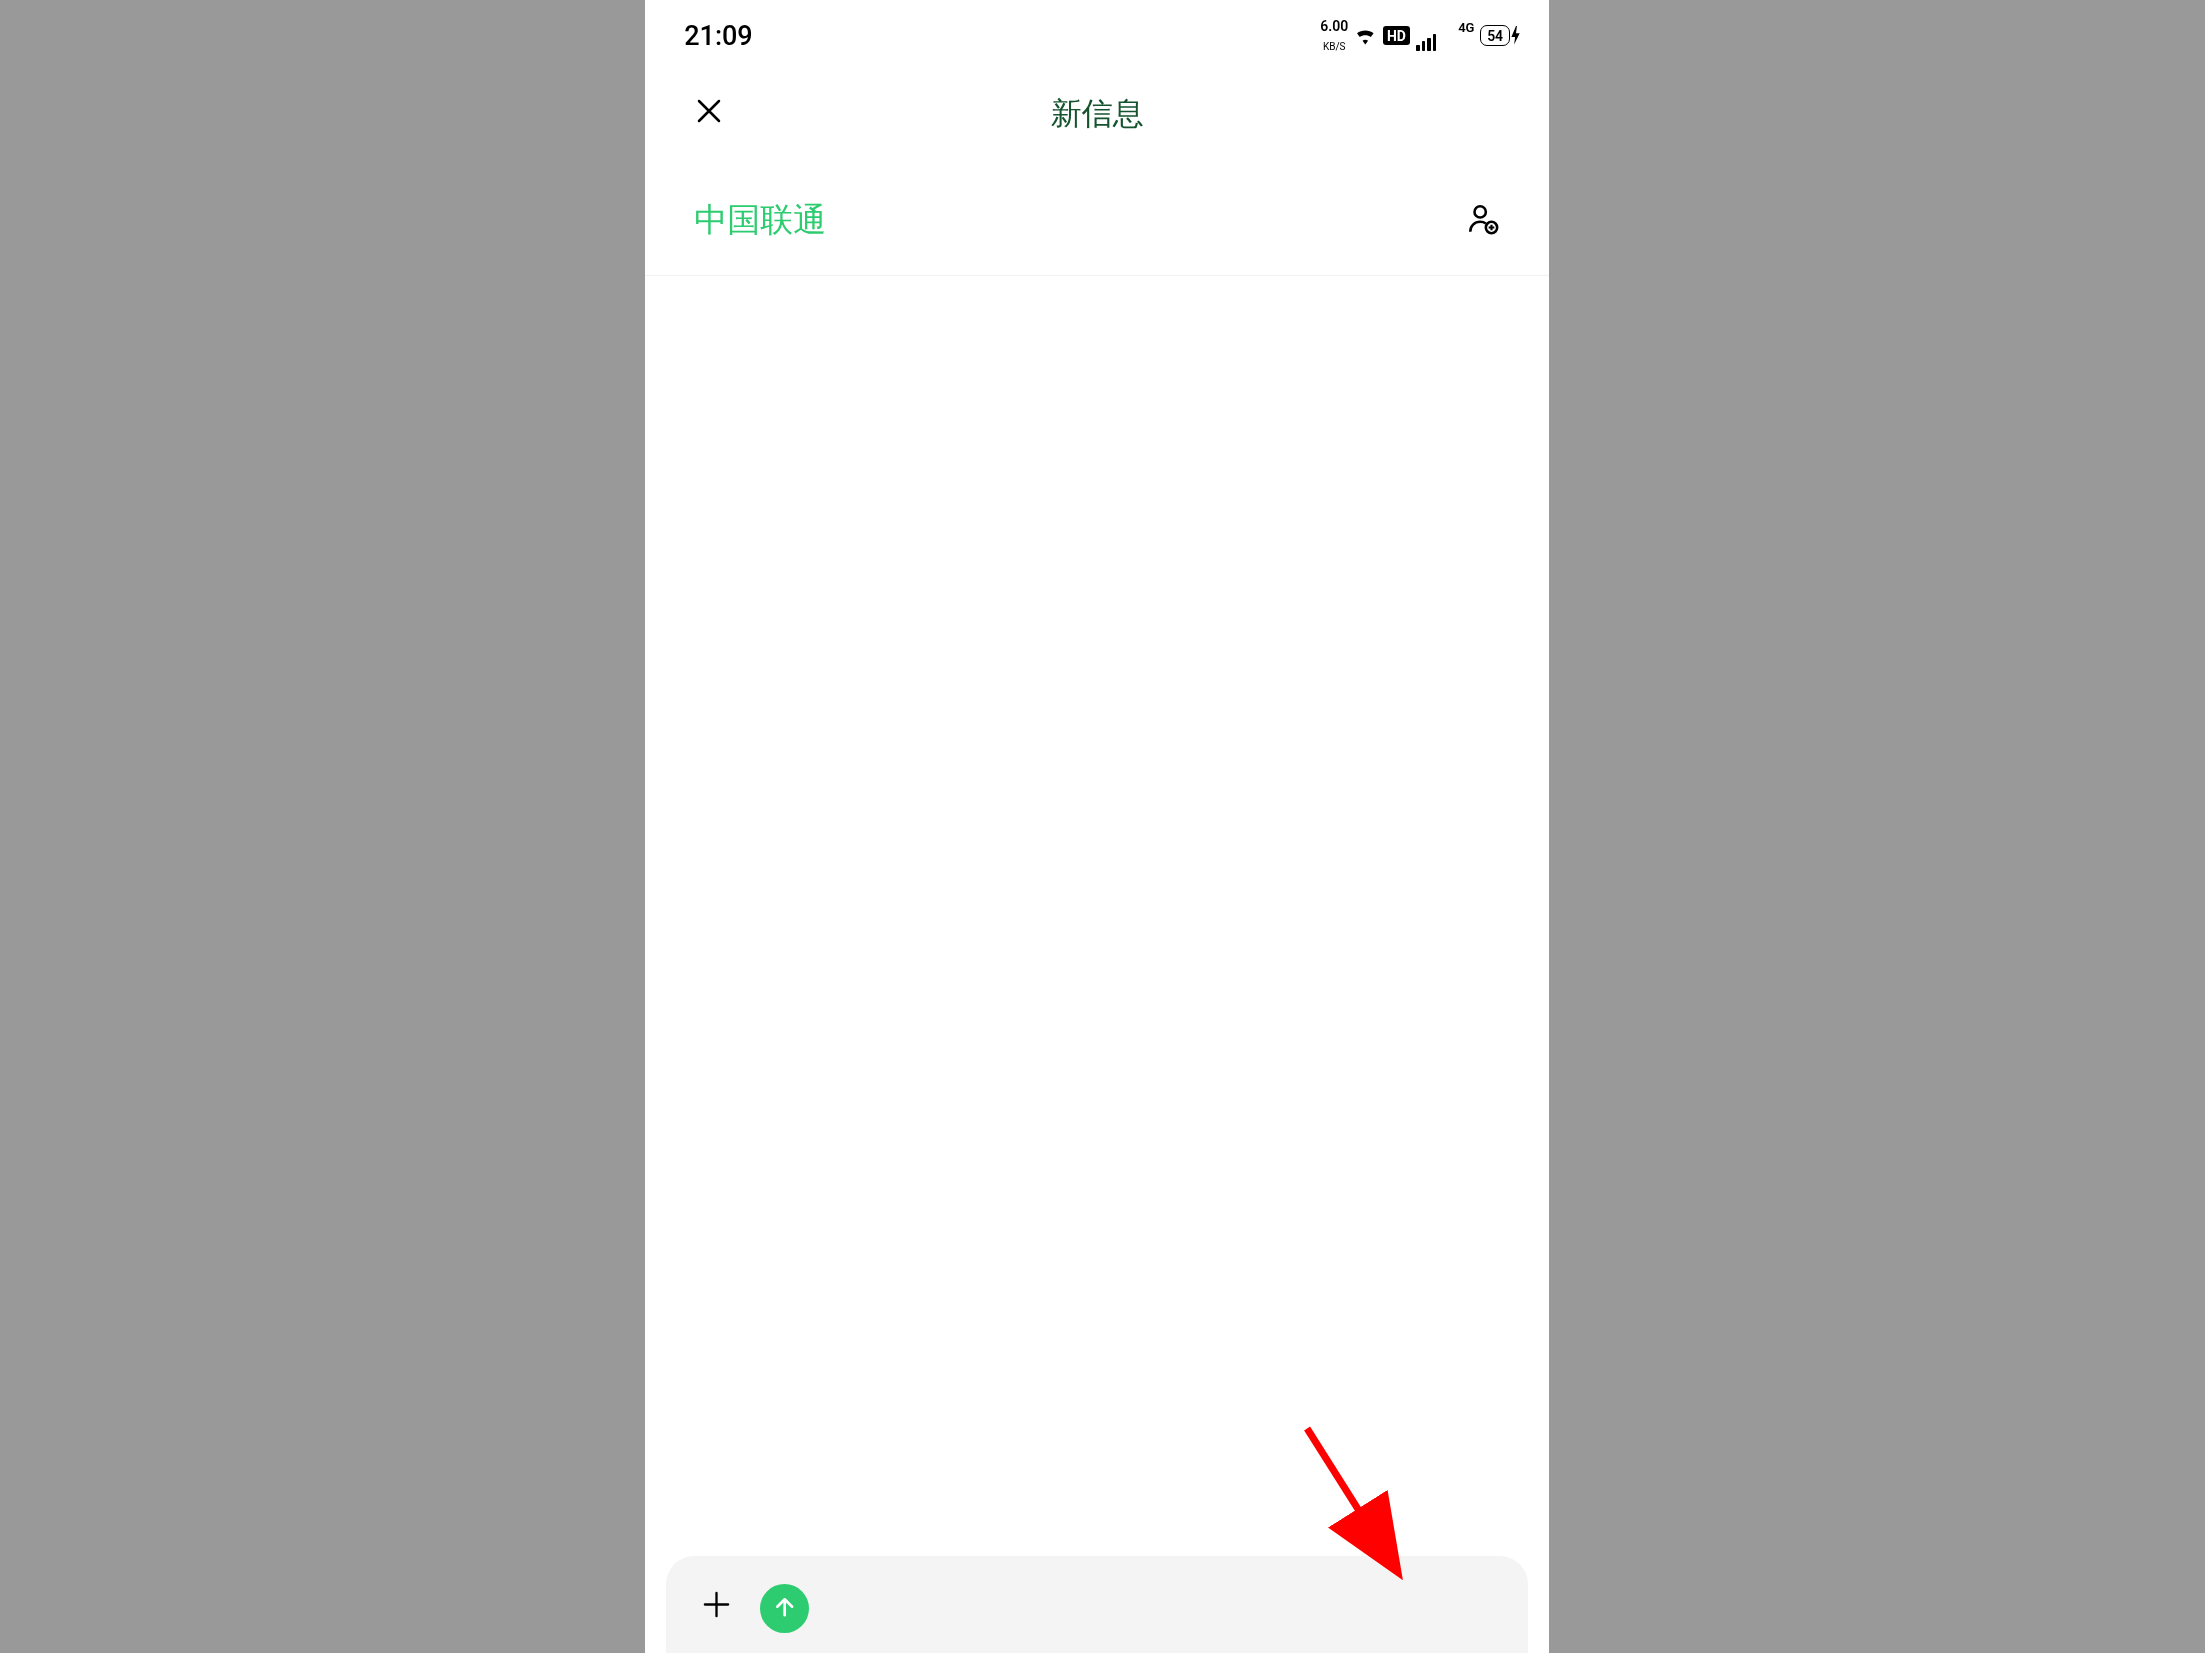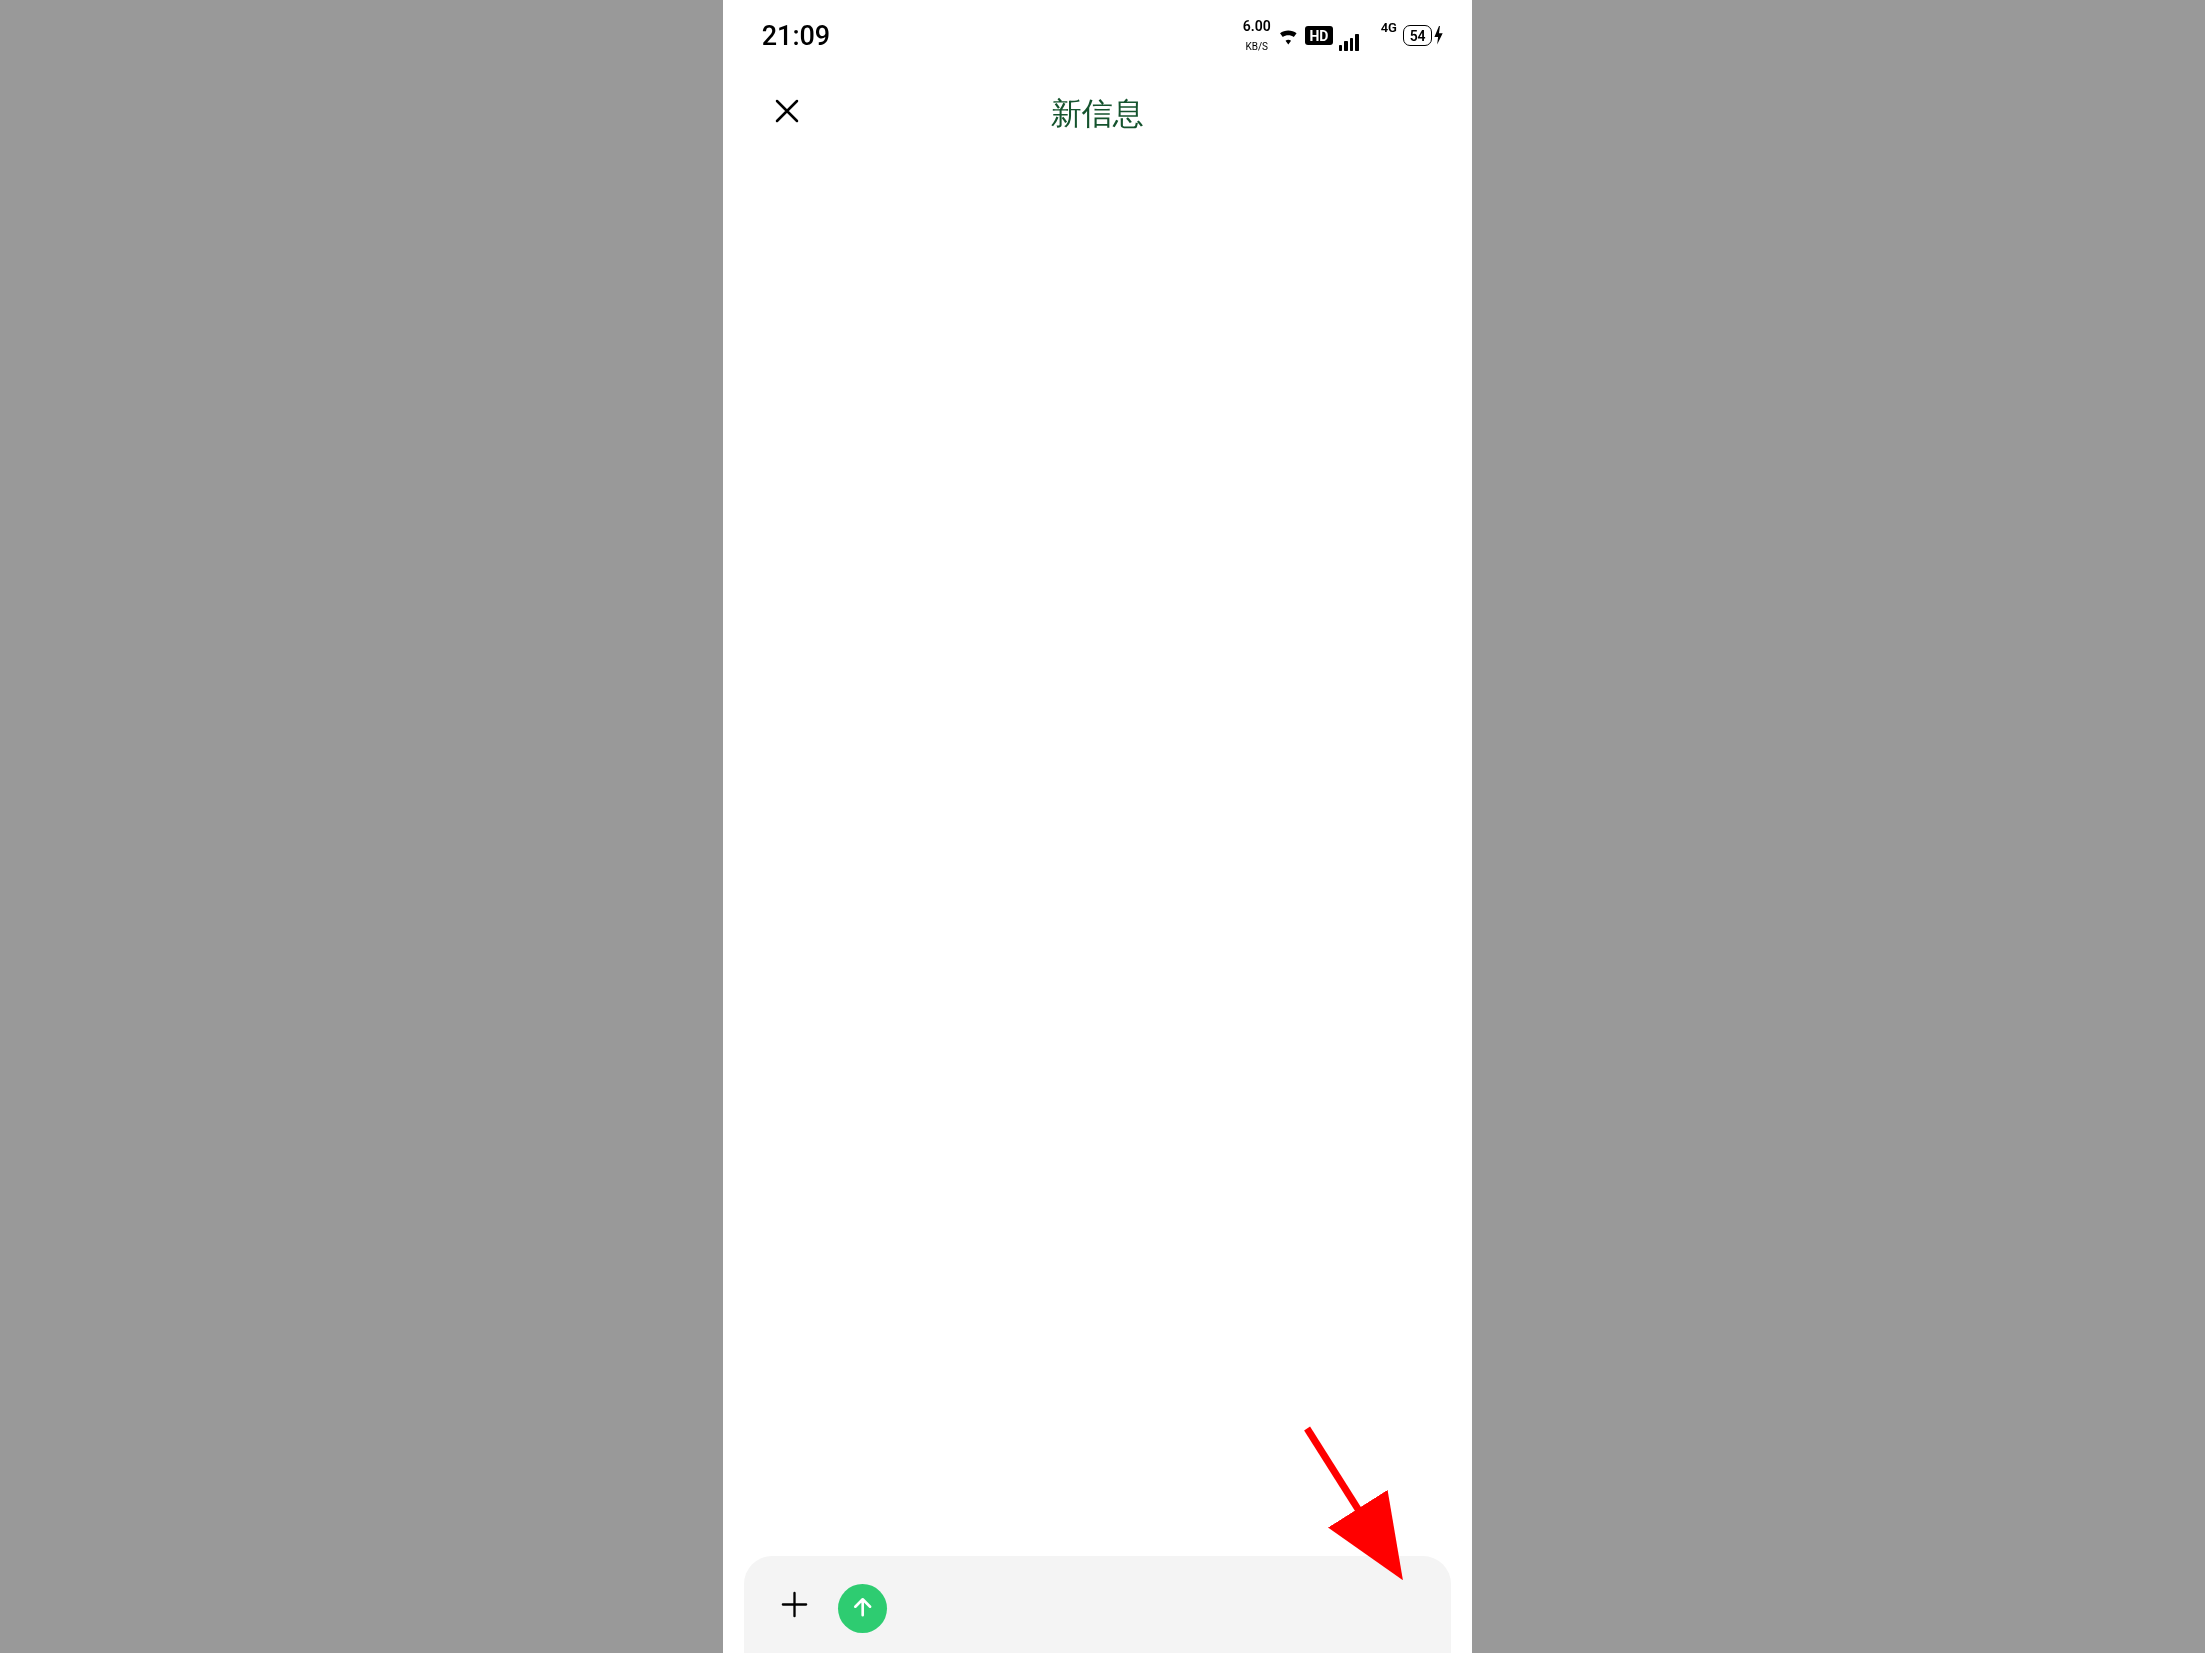"21:09" .phone-screen { width: 749px -> 904px }
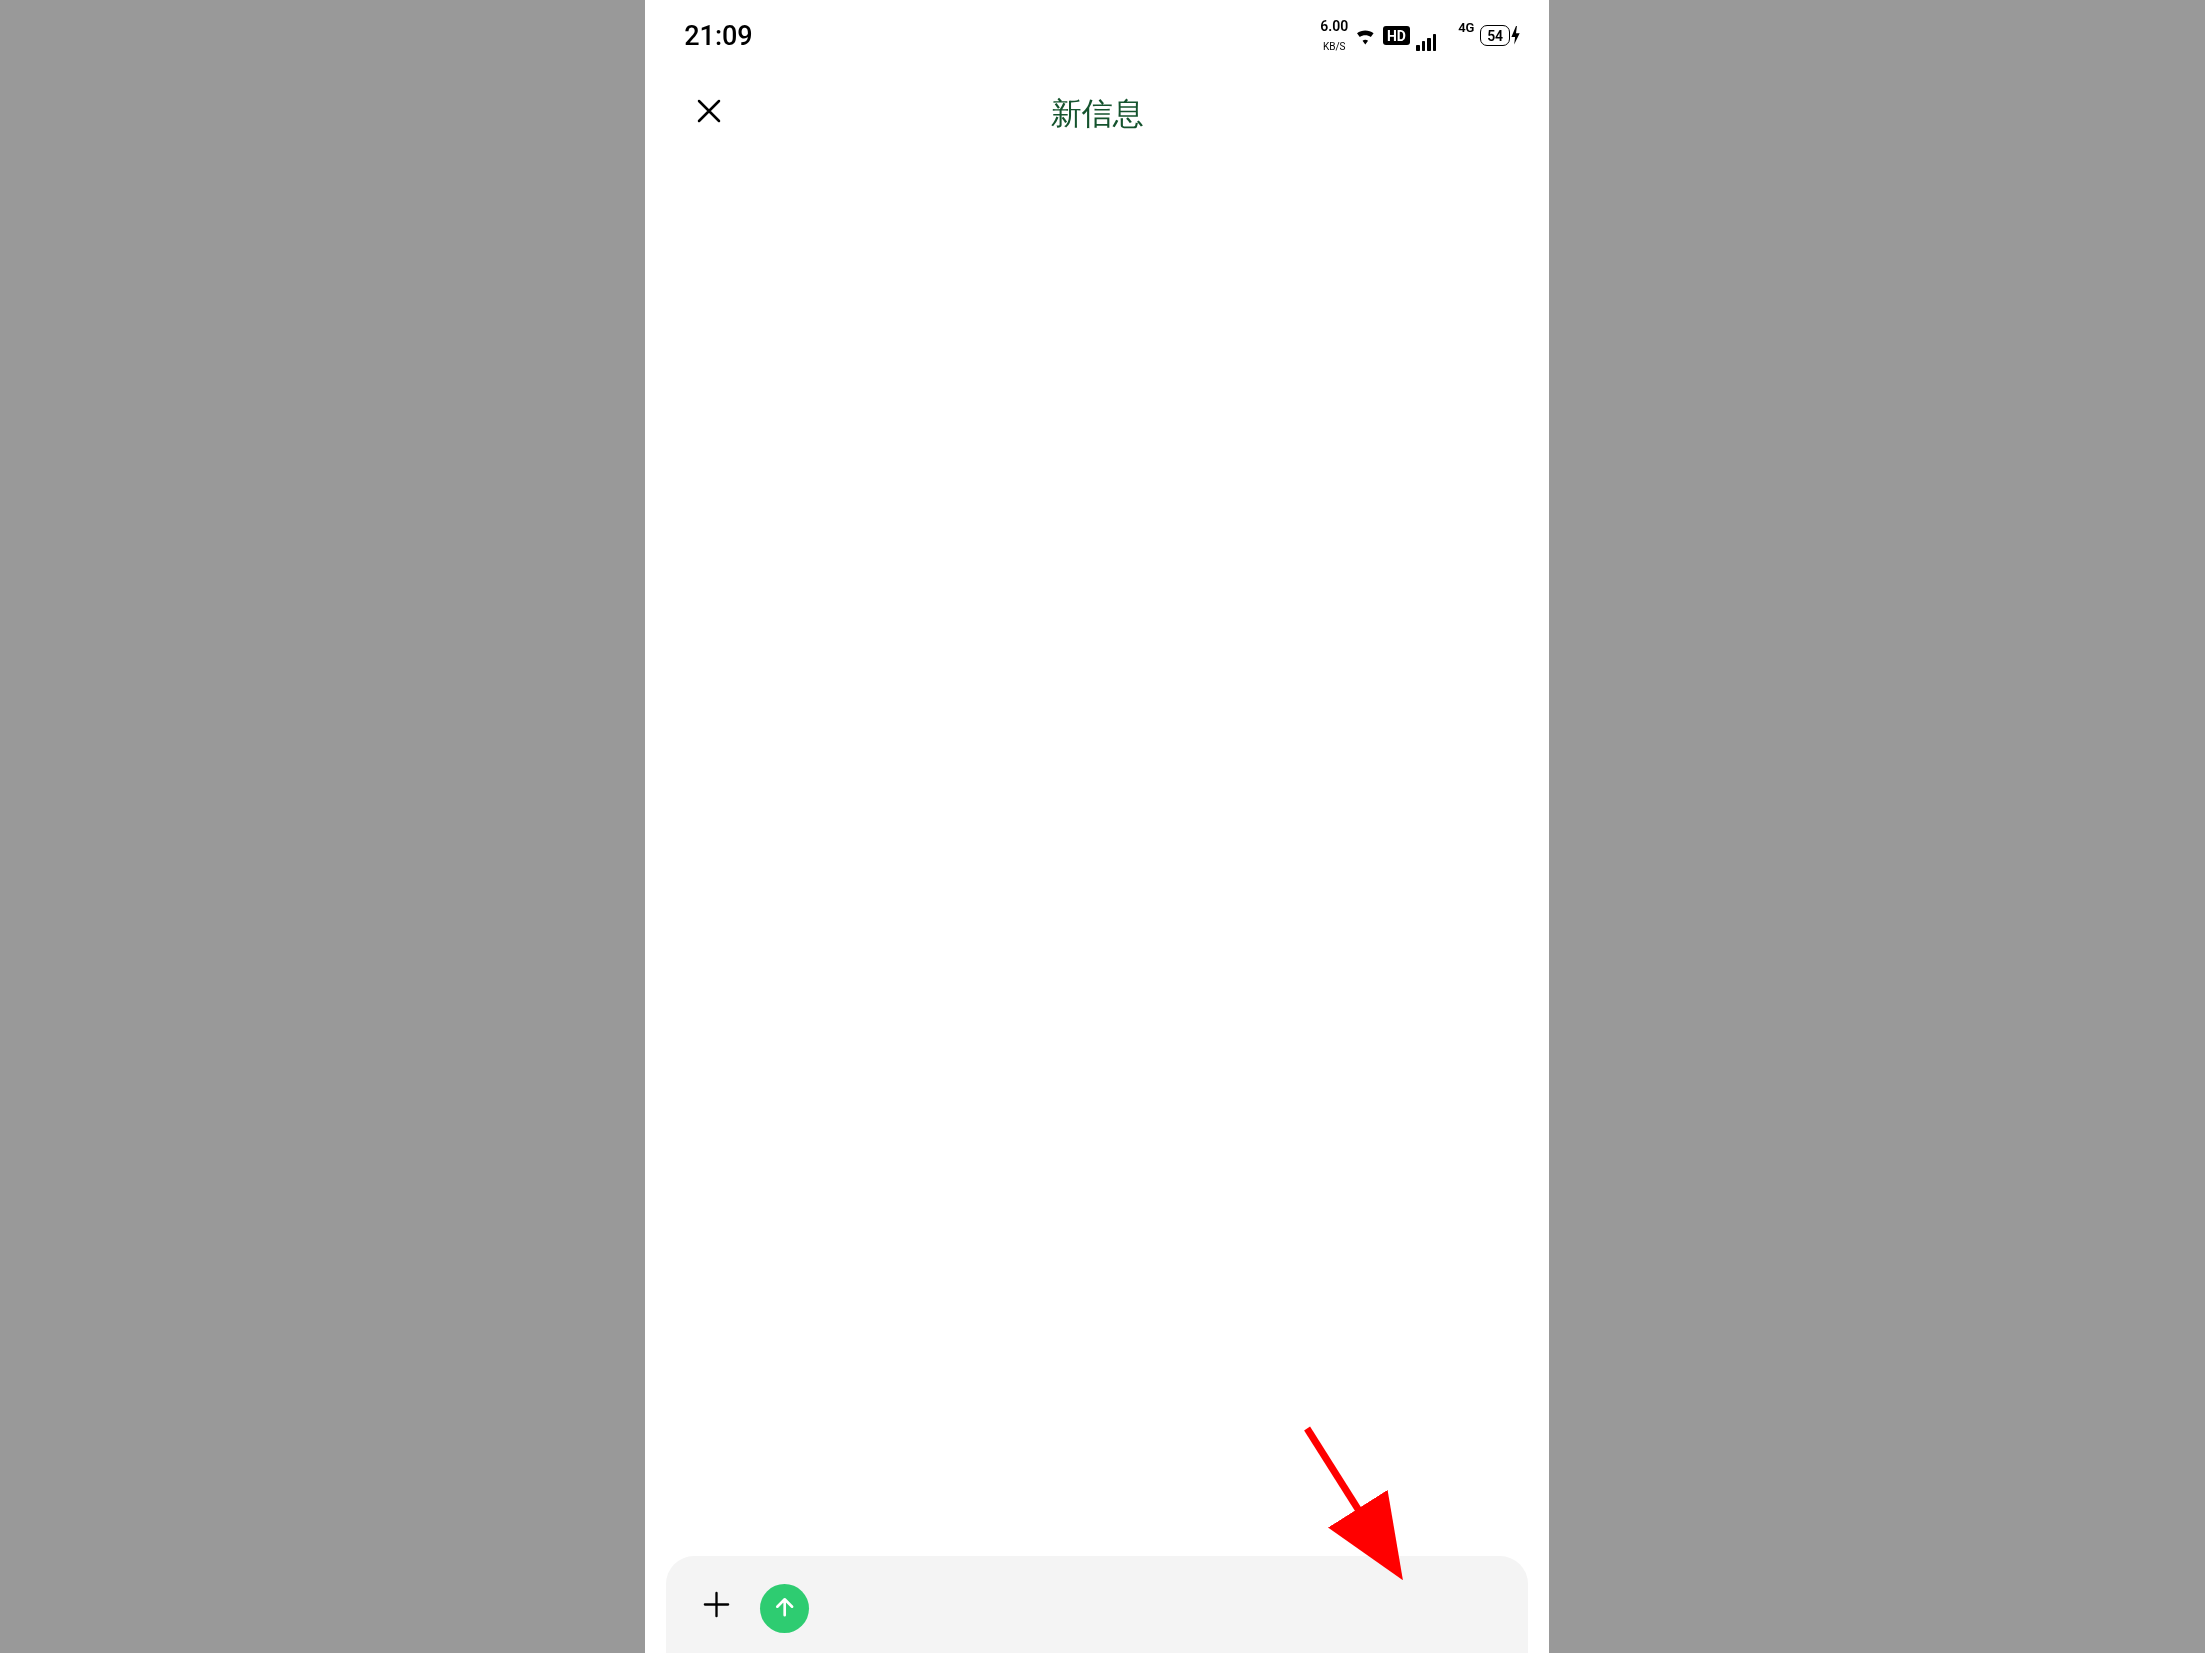"中国联通" div.recipient-row { html: none -> <div> <div>中国联通</div> <div> <span> <svg> <circle></circle> <path></path> <circle></circle> <path></path> </svg> </span> </div> </div> }
